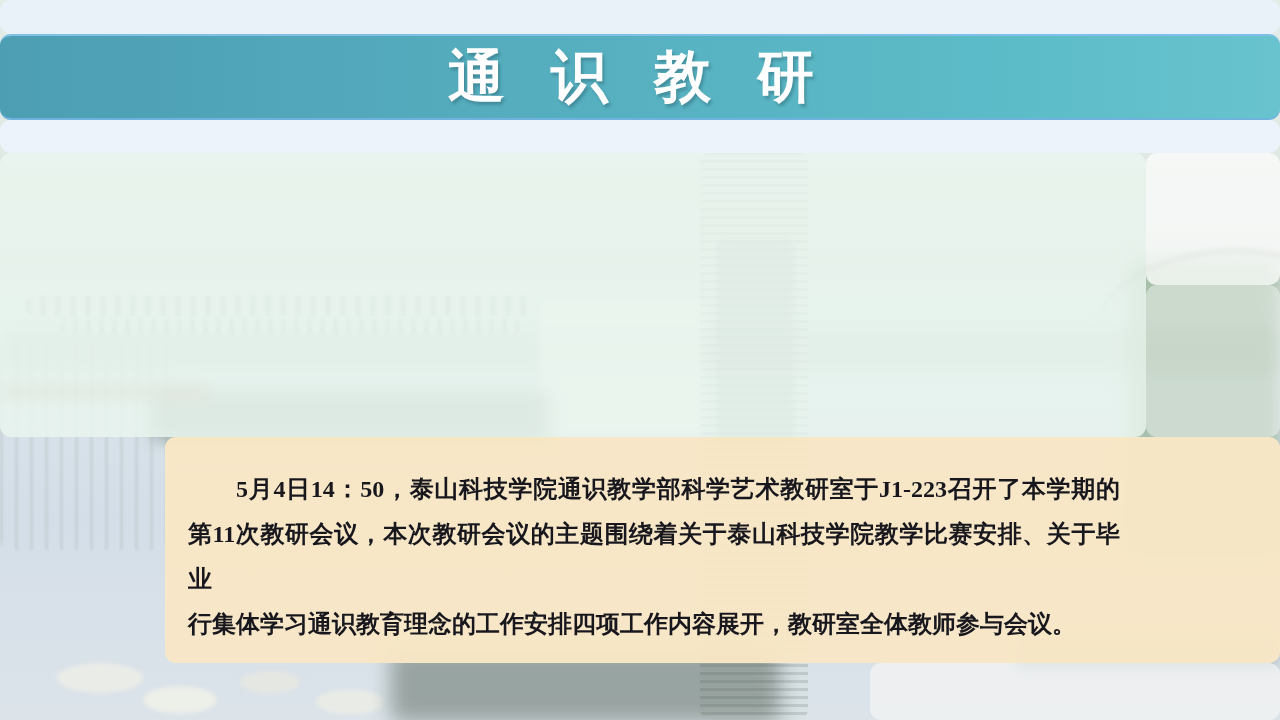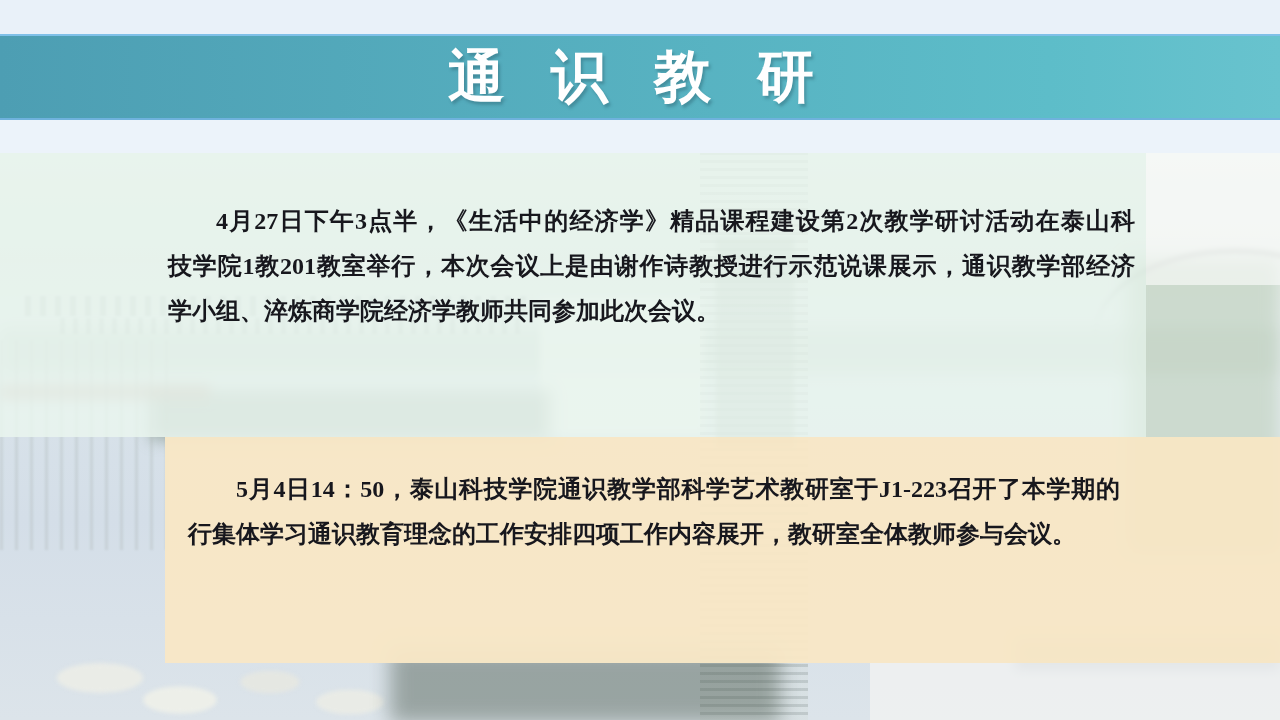"通识教研" .abs { border-radius: none -> 11px }
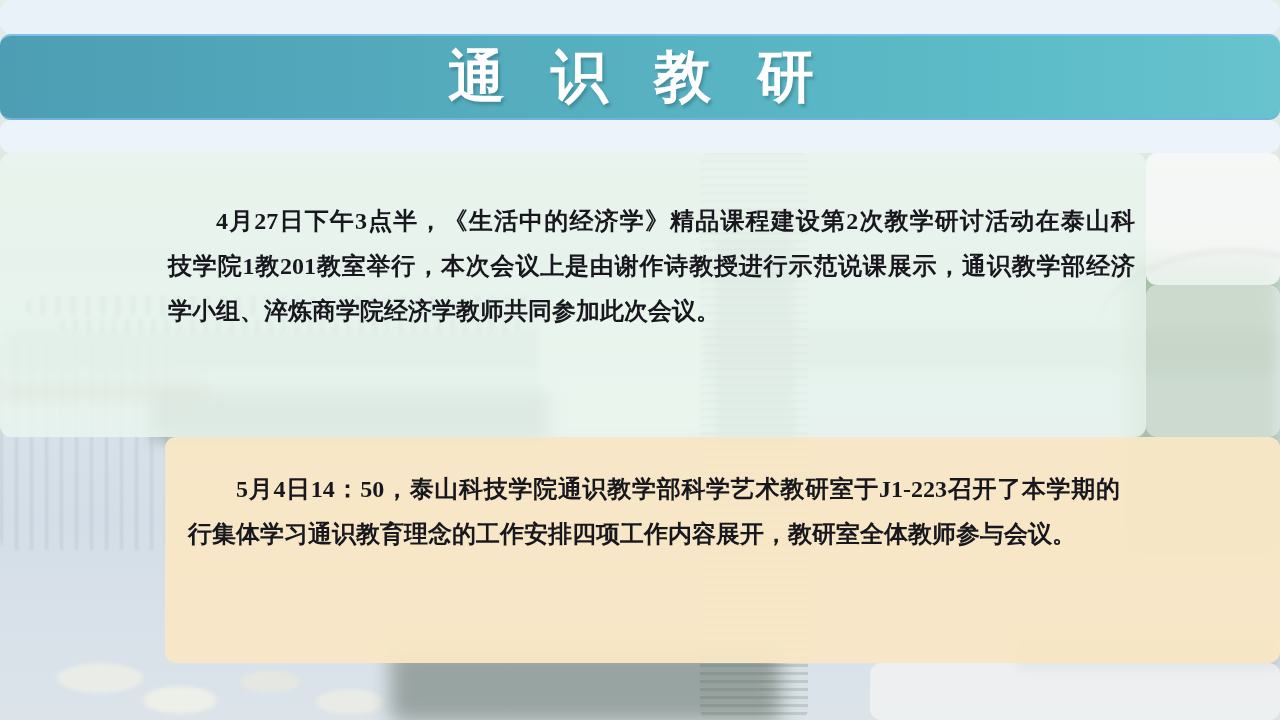"4月27日下午3点半，《生活中的经济学》精品课程建设第2次教学研讨活动在泰山科" div.abs { html: <div> <div>4月27日下午3点半，《生活中的经济学》精品课程建设第2次教学研讨活动在泰山科</div> <div>技学院1教201教室举行，本次会议上是由谢作诗教授进行示范说课展示，通识教学部经济</div> <div>学小组、淬炼商学院经济学教师共同参加此次会议。</div> </div> -> none }
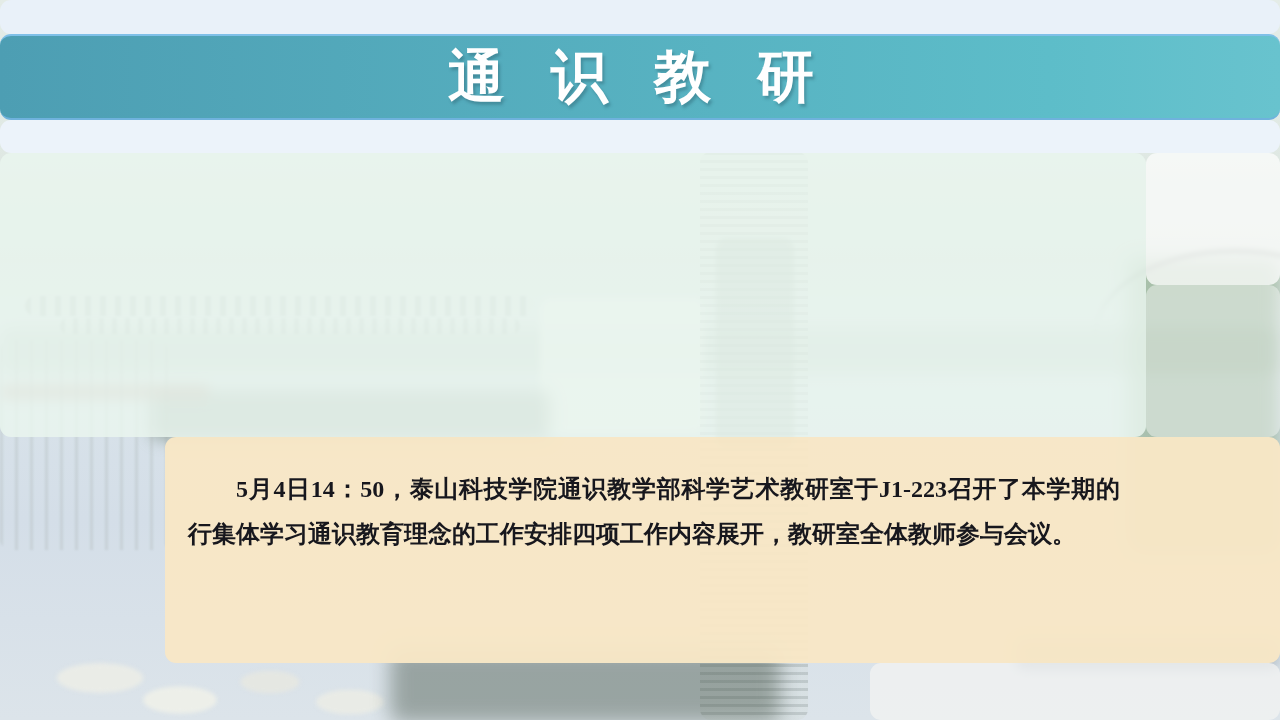"第11次教研会议，本次教研会议的主题围绕着关于泰山科技学院教学比赛安排、关于毕业" div.line { html: none -> <div>第11次教研会议，本次教研会议的主题围绕着关于泰山科技学院教学比赛安排、关于毕业</div> }
